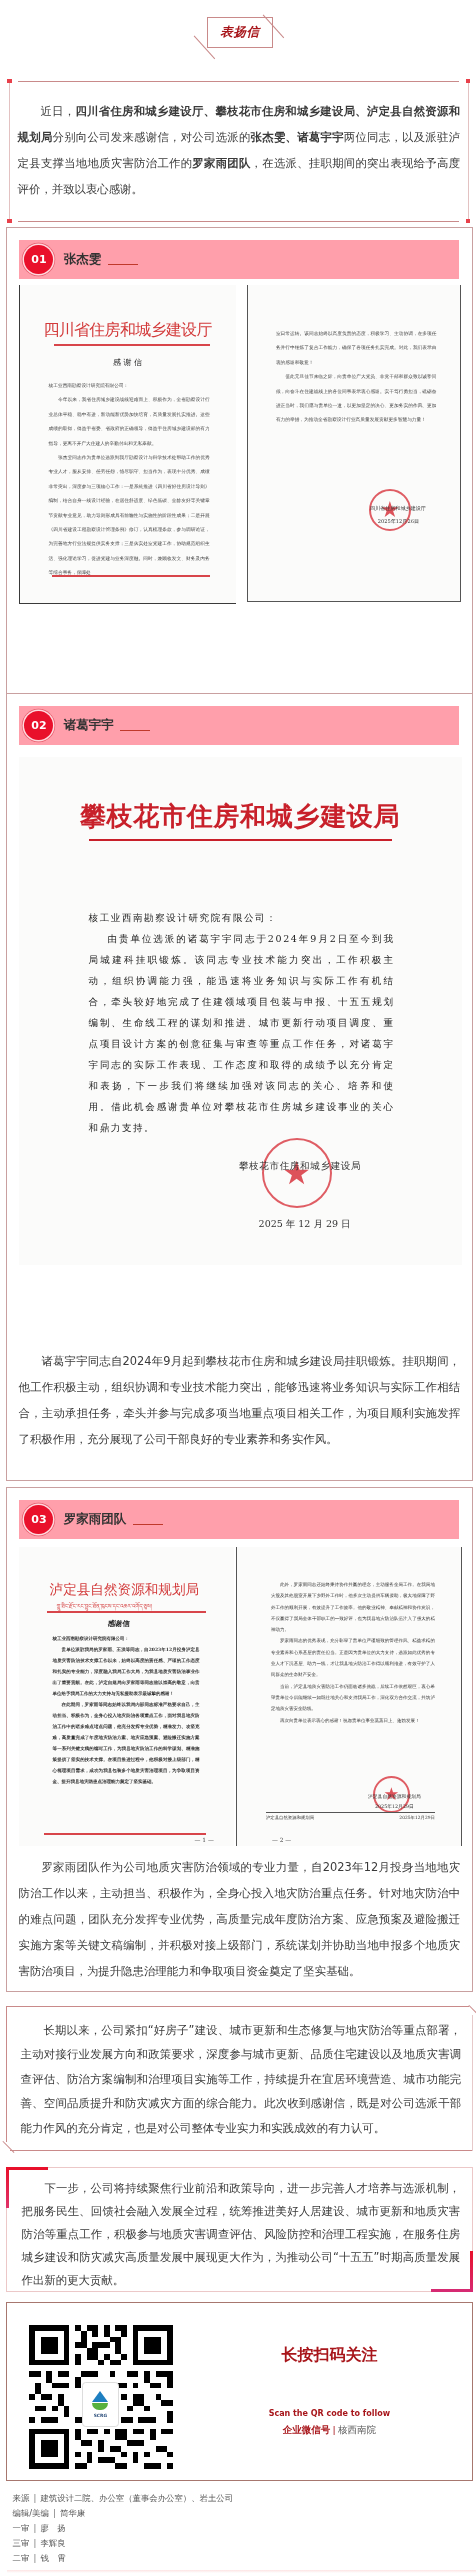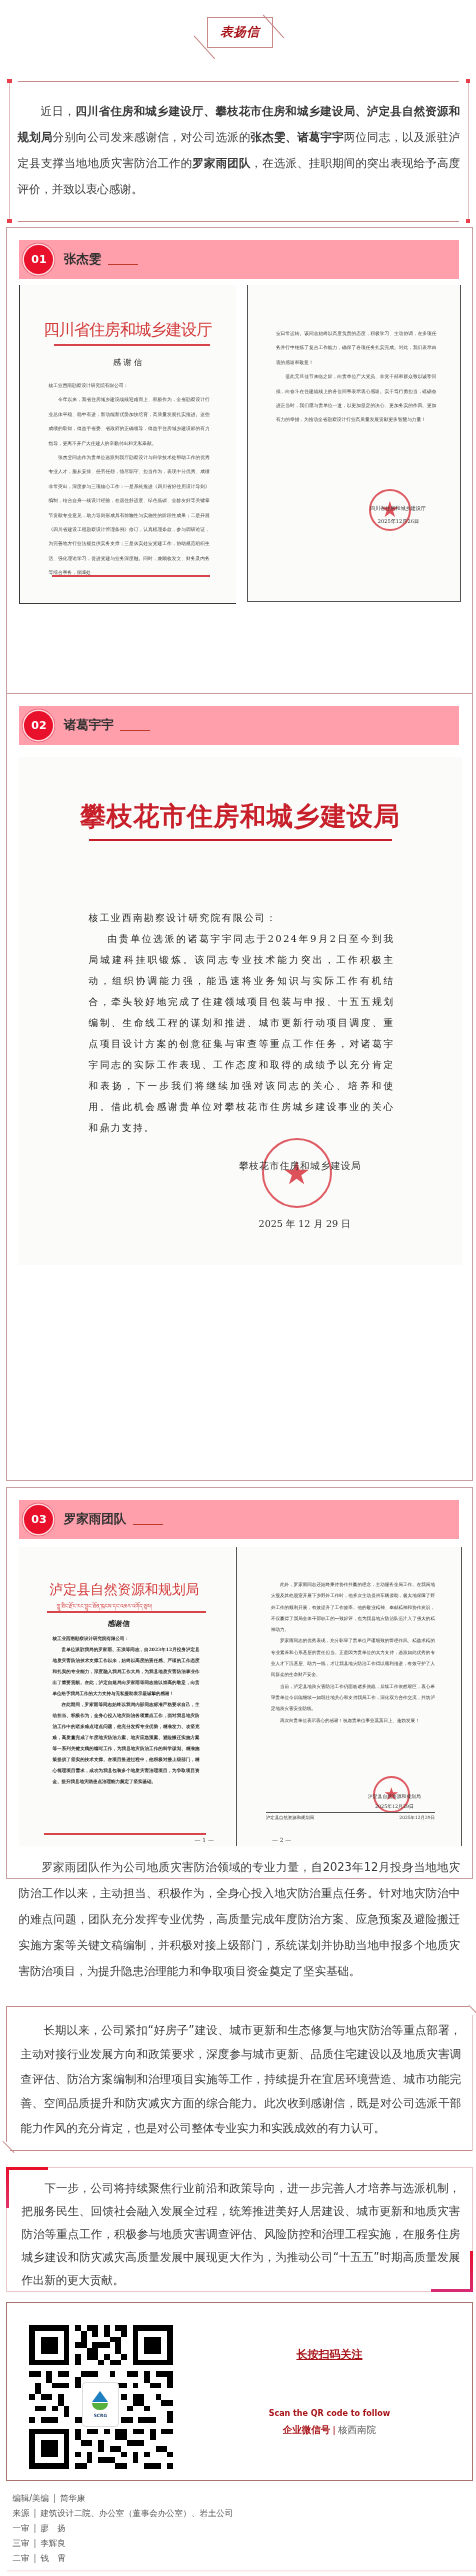"诸葛宇宇同志自2024年9月起到攀枝花市住房和城乡建设局挂职锻炼。挂职期间，他工" p.body { html: none -> <p>诸葛宇宇同志自2024年9月起到攀枝花市住房和城乡建设局挂职锻炼。挂职期间，他工作积极主动，组织协调和专业技术能力突出，能够迅速将业务知识与实际工作相结合，主动承担任务，牵头并参与完成多项当地重点项目相关工作，为项目顺利实施发挥了积极作用，充分展现了公司干部良好的专业素养和务实作风。</p> }
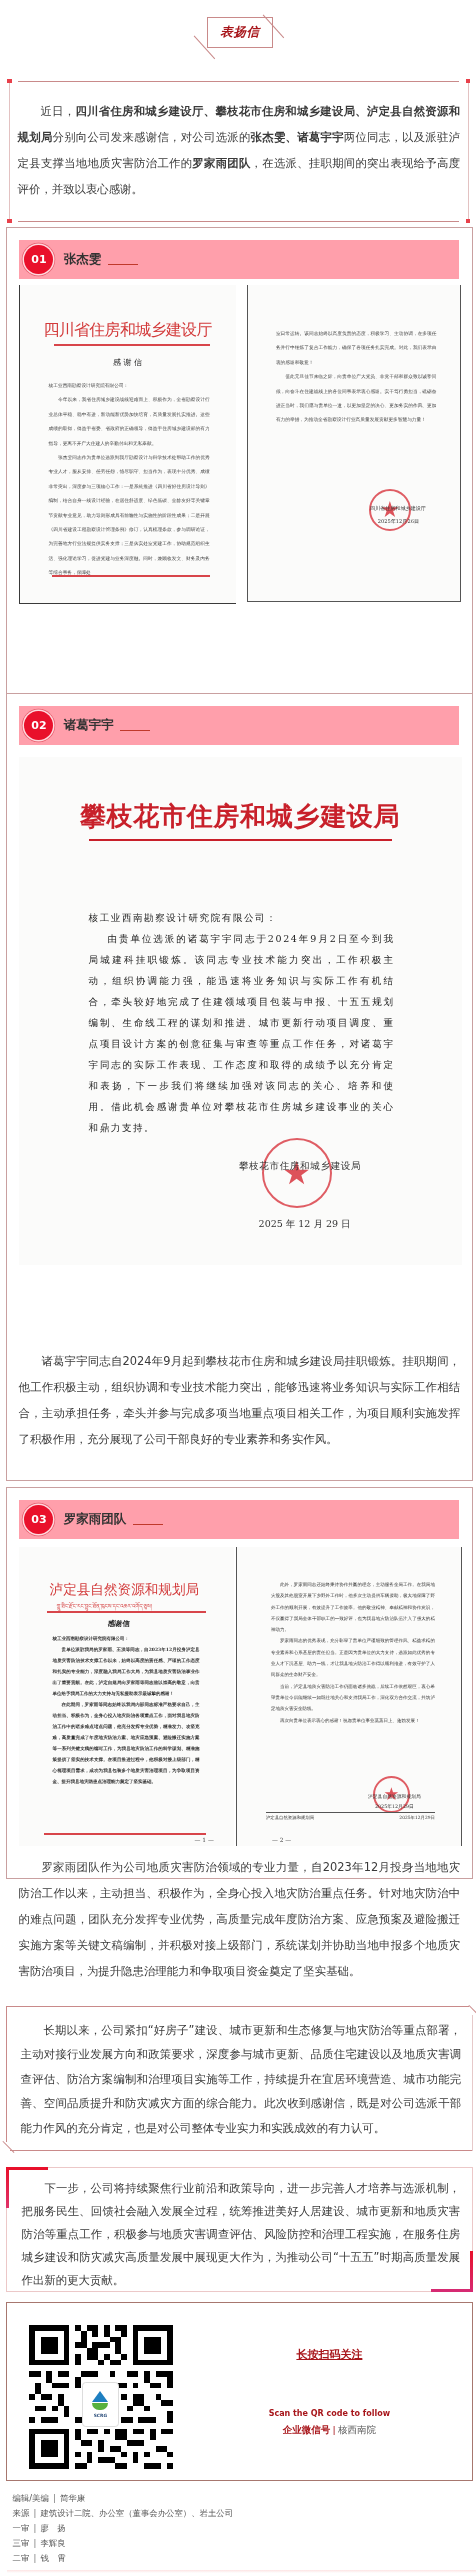"03" div.card { height: 392px -> 505px }
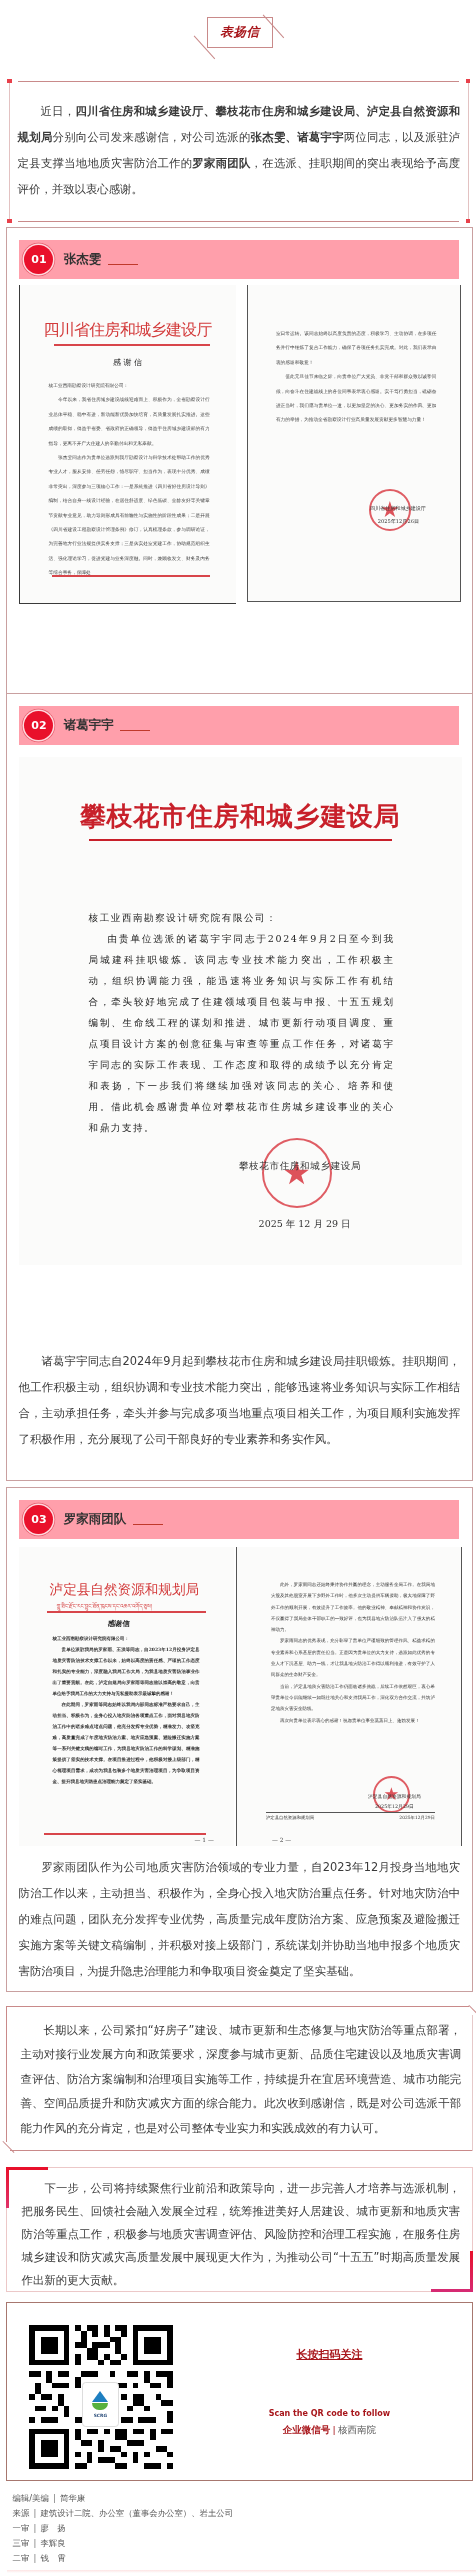"长按扫码关注" .follow .zh { font-size: 11px -> 16px; text-decoration: underline -> none }
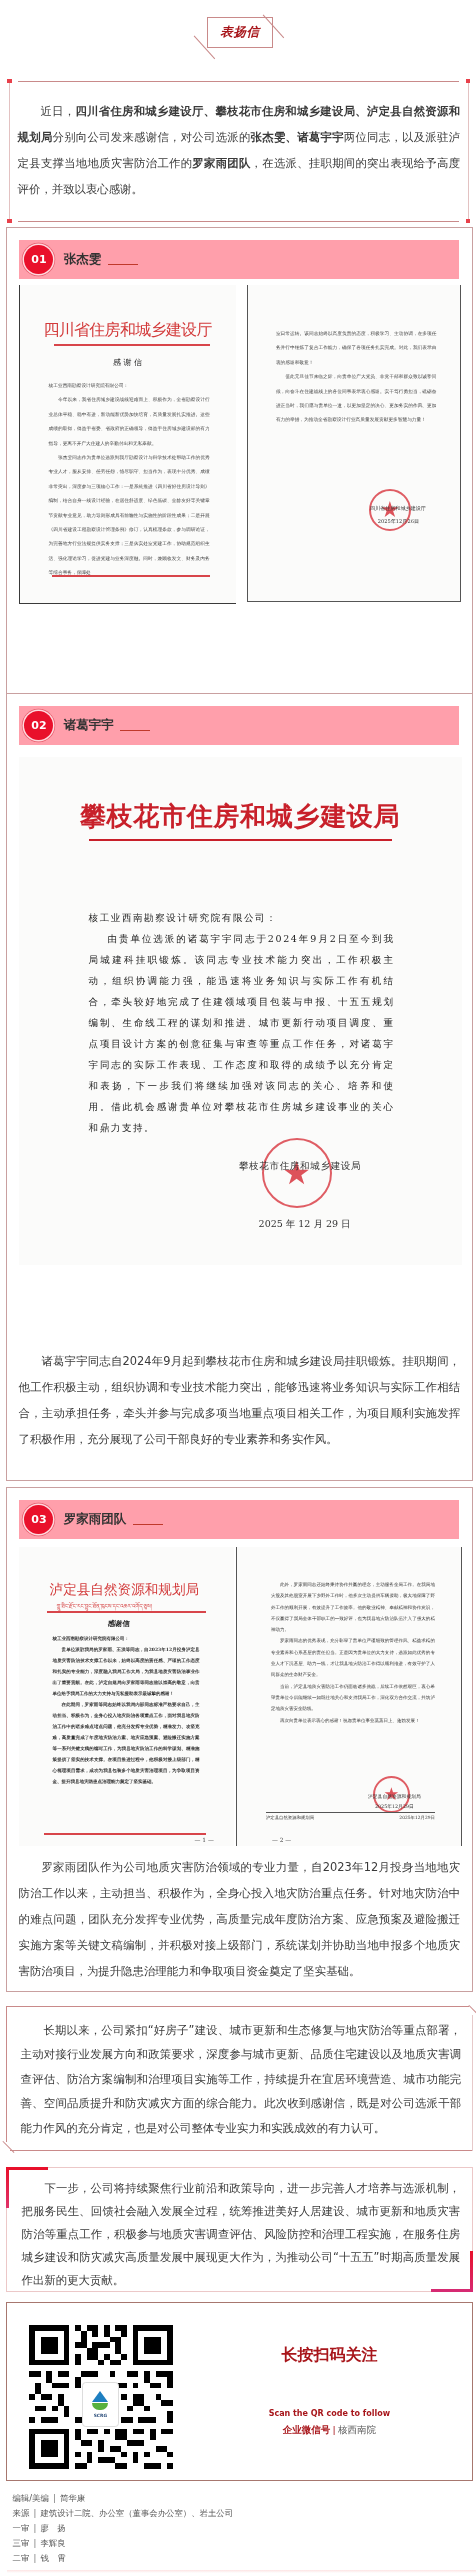"编辑/美编 | 简华康" div.row { order: before "来源 | 建筑设计二院、办公室（董事会办公室）、岩土公司" -> after "来源 | 建筑设计二院、办公室（董事会办公室）、岩土公司" }
